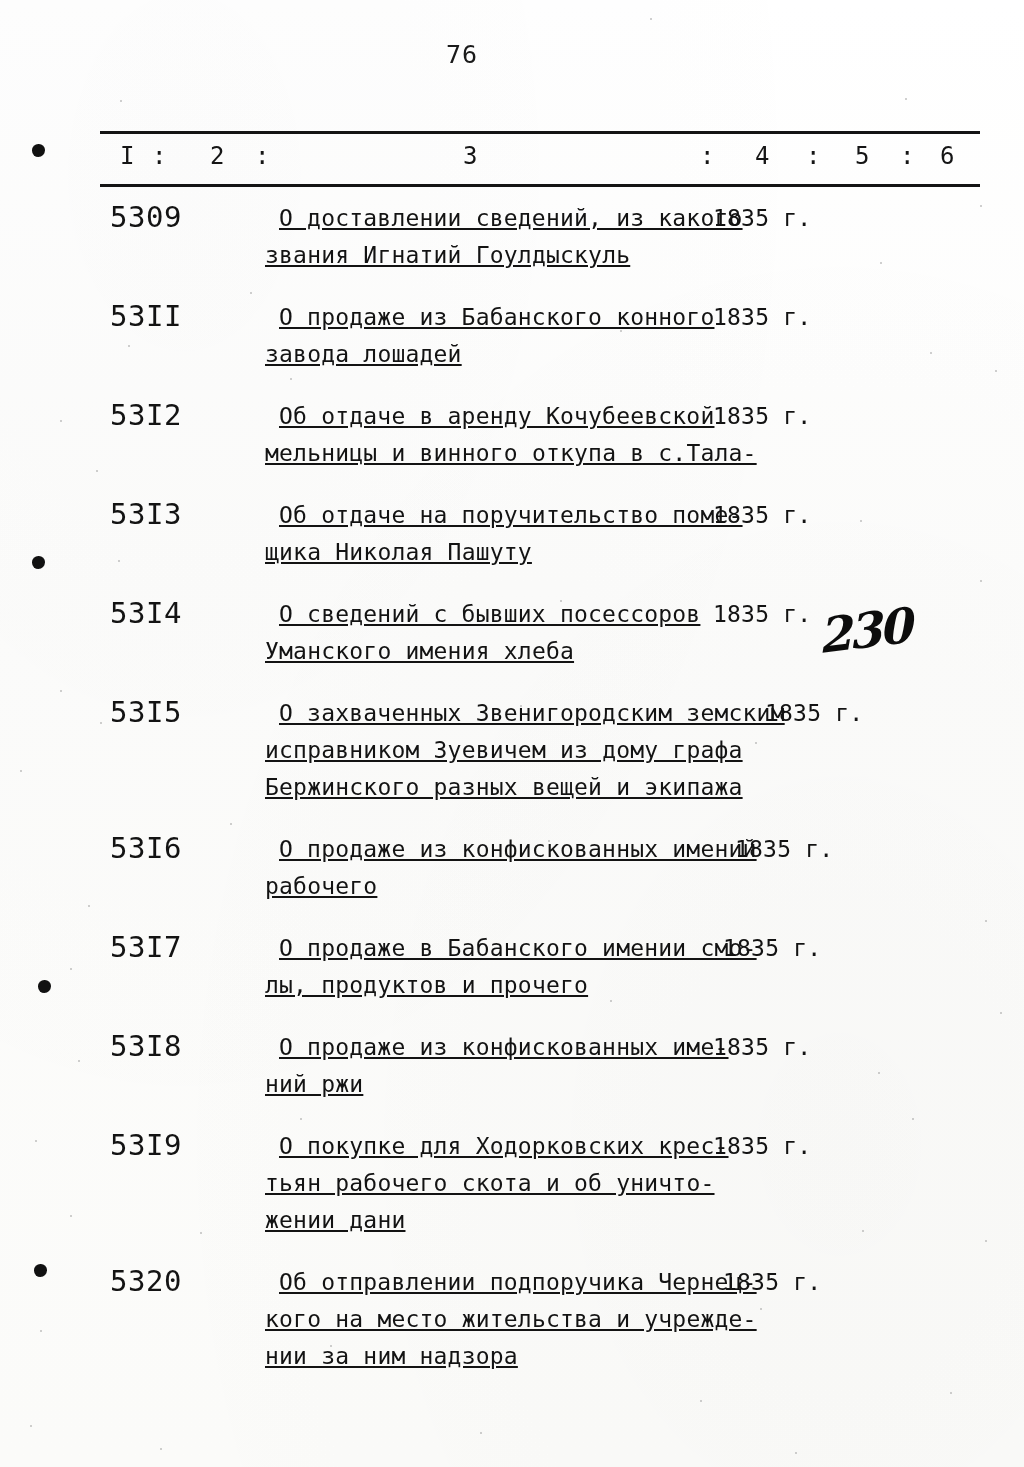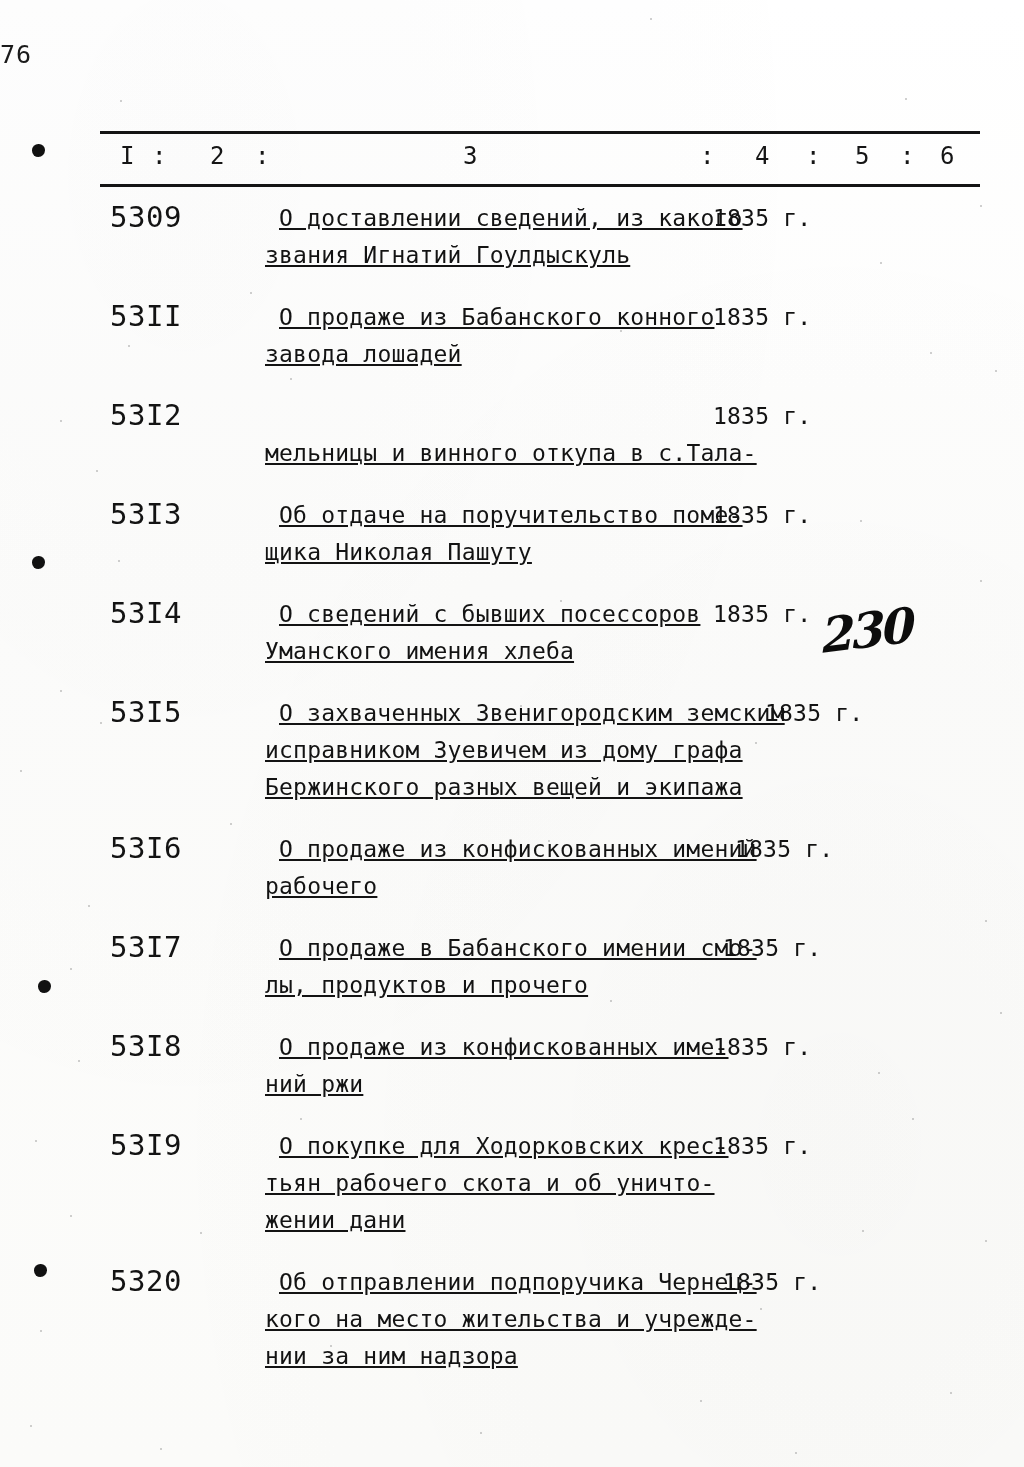"76" .page-number { text-align: none -> center }
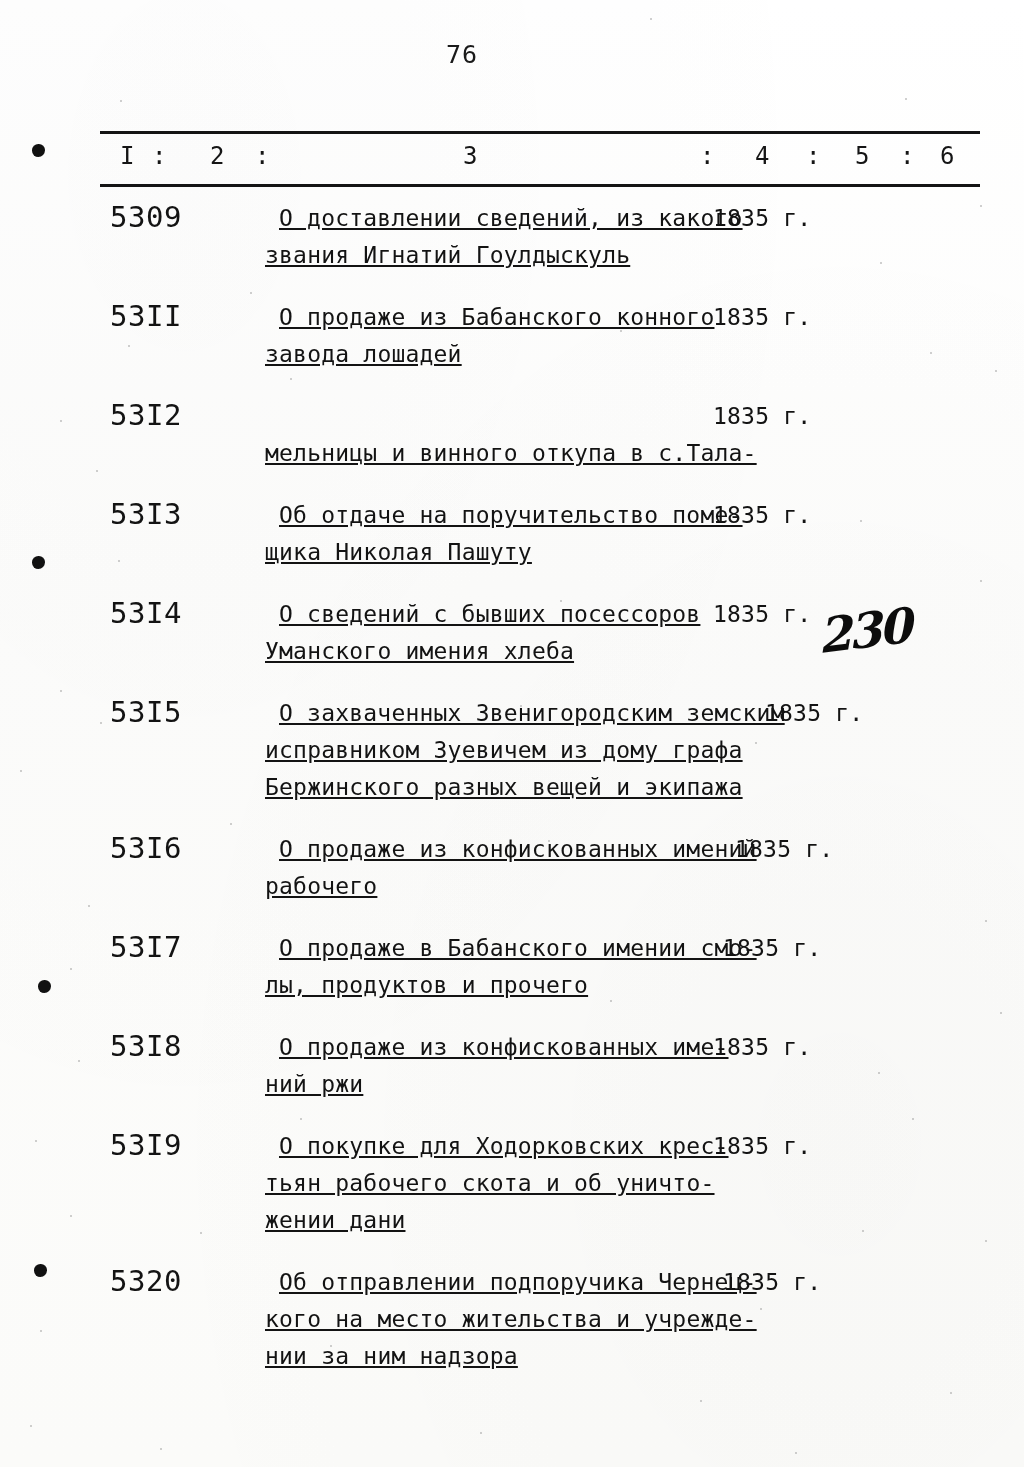"Об отдаче в аренду Кочубеевской" span.line-text { html: none -> <span>Об отдаче в аренду Кочубеевской</span> }
